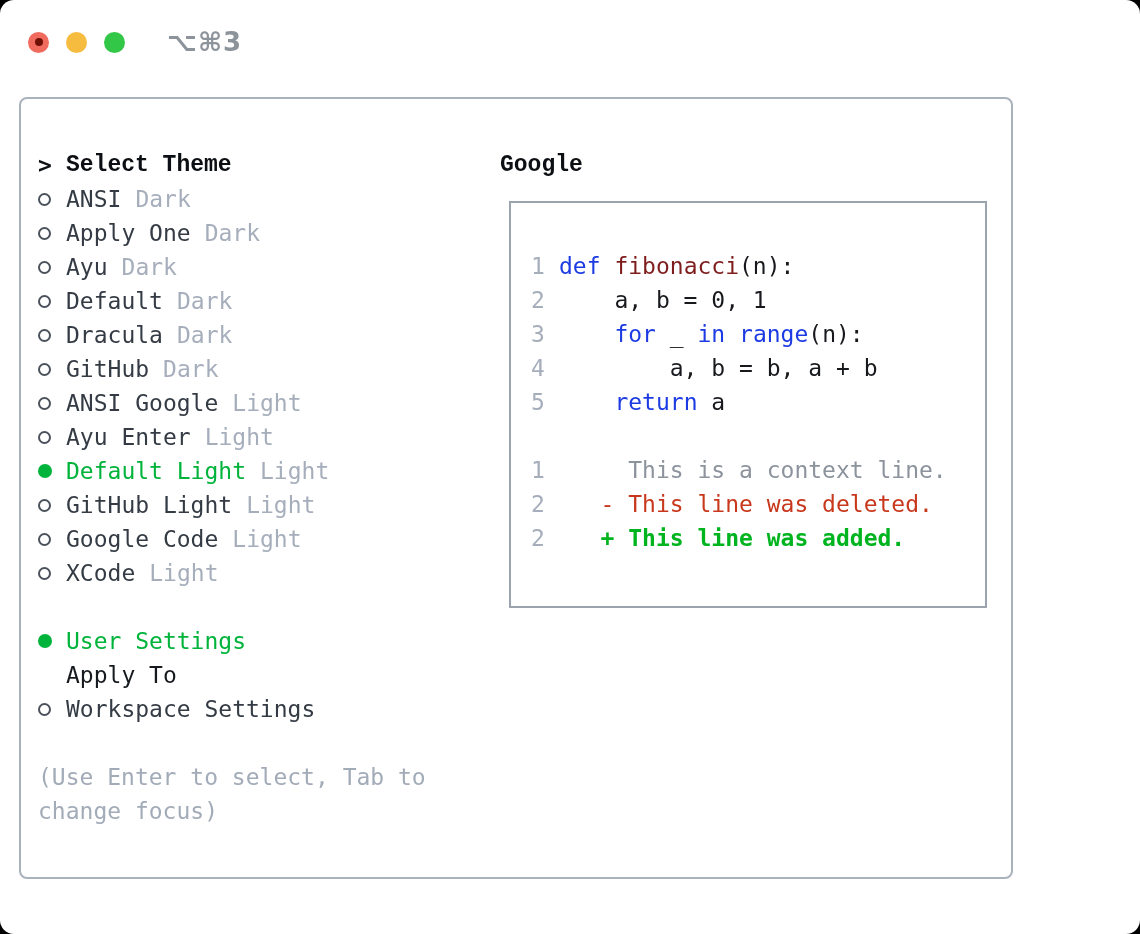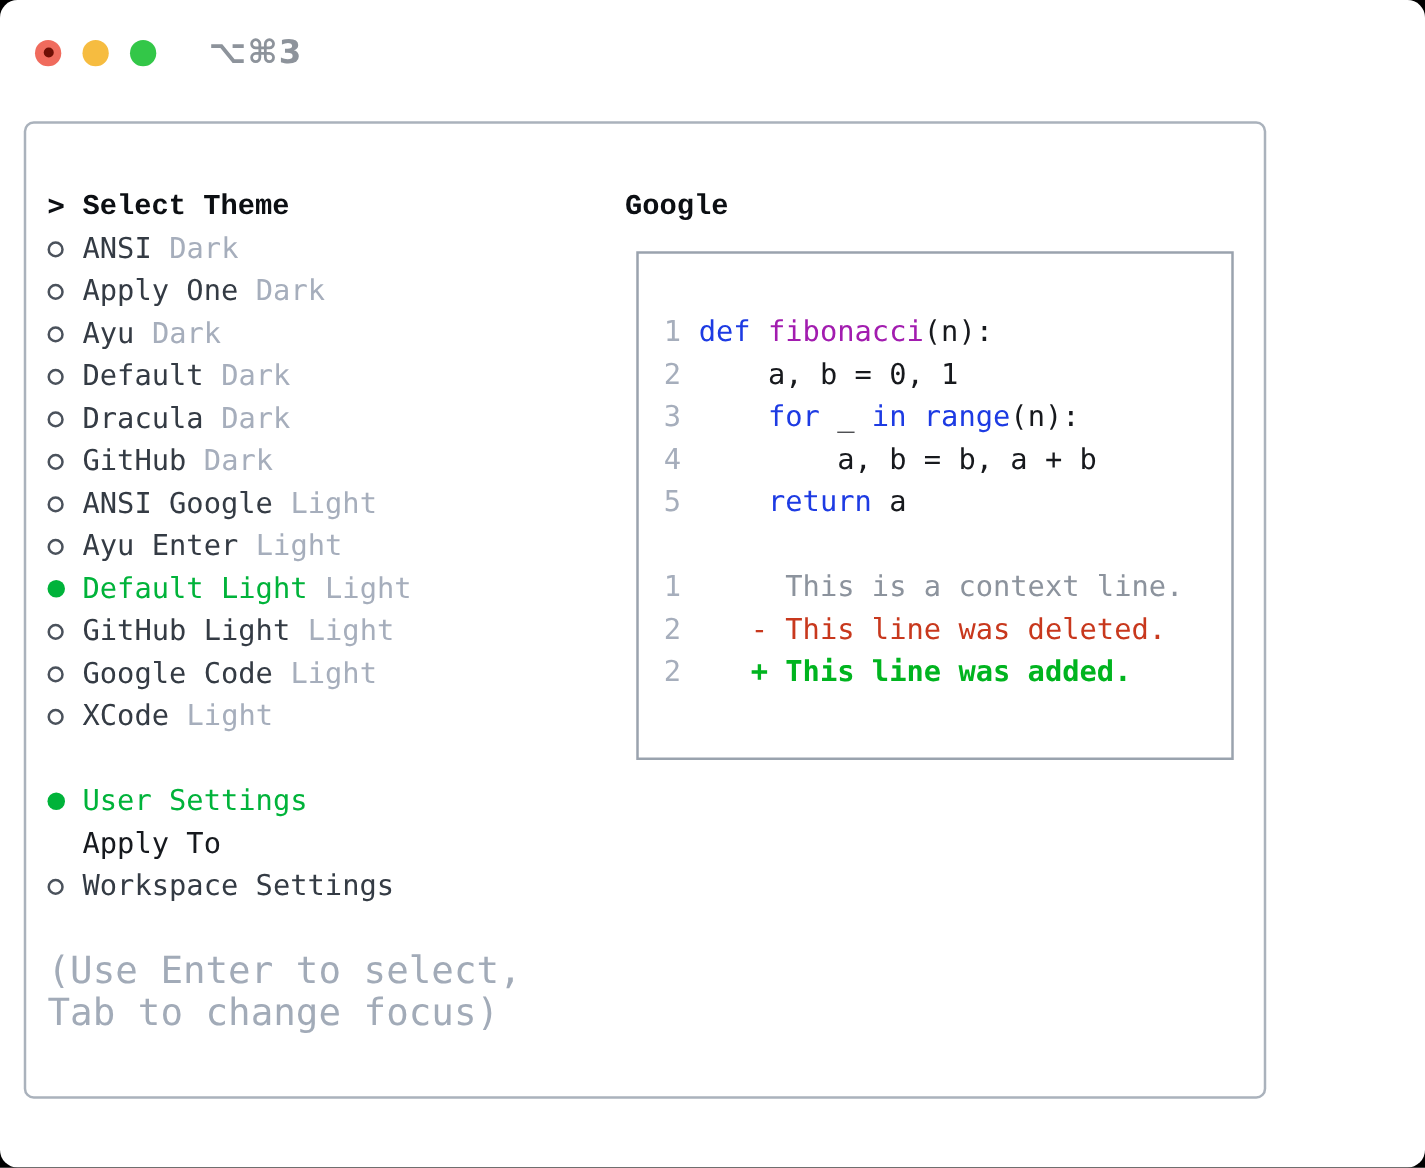"fibonacci" .fn { color: #a21caf -> #7f1d1d }
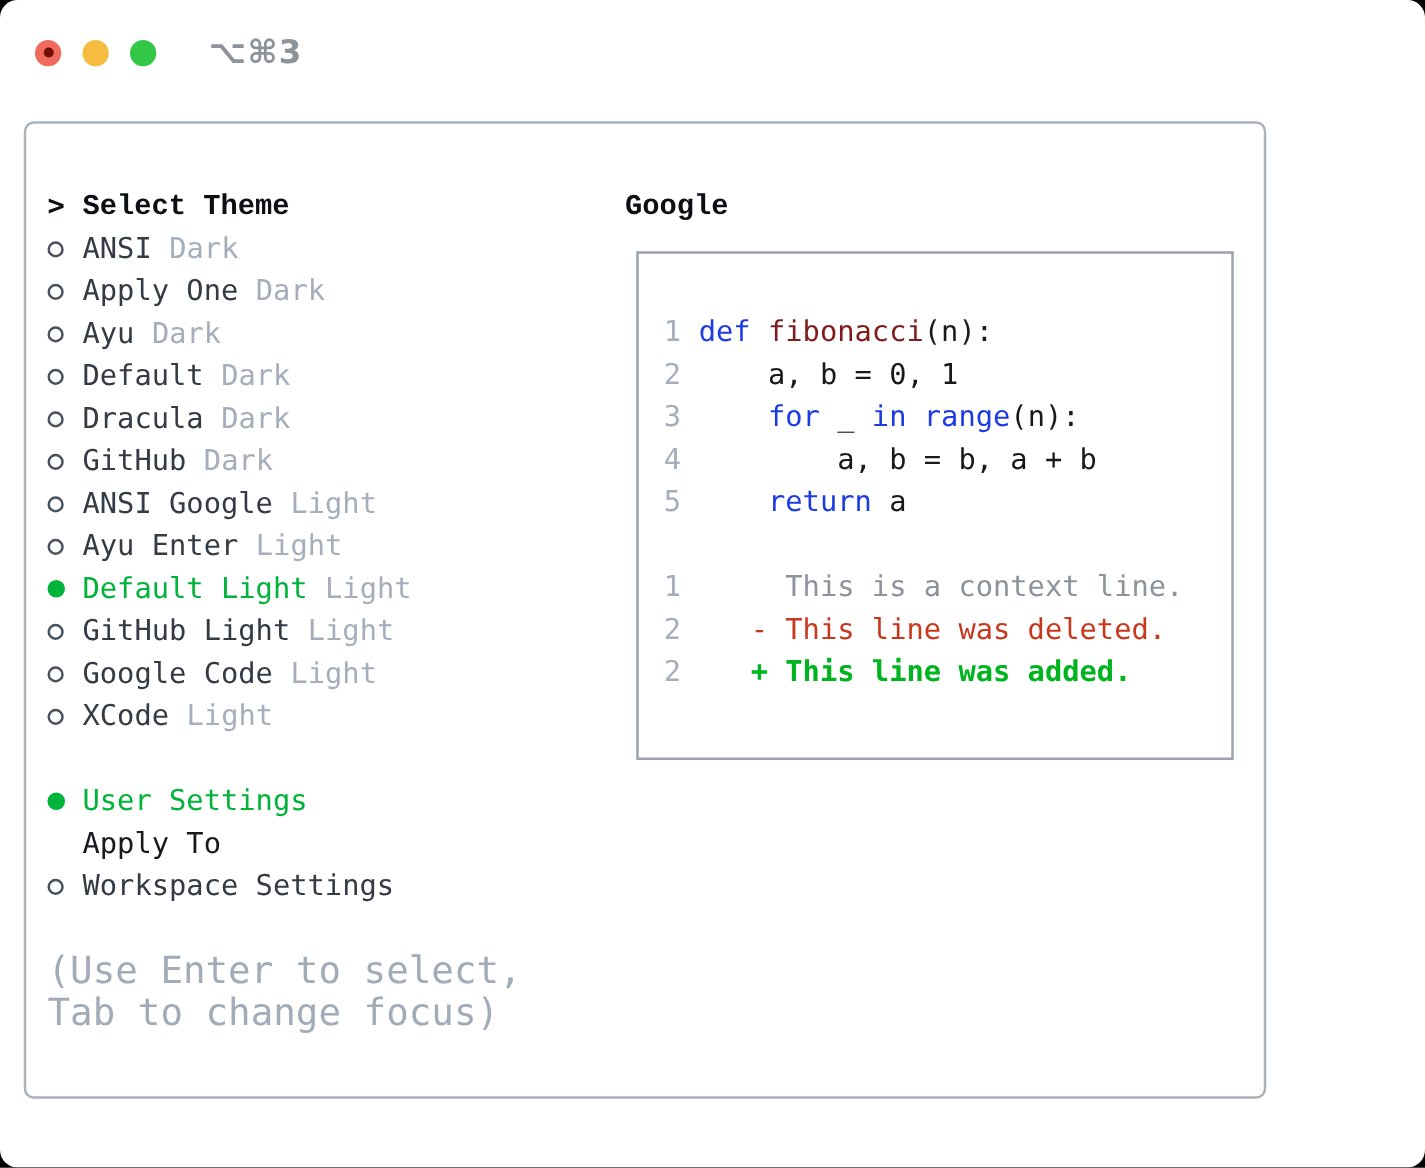"(Use Enter to select, Tab" .hint { font-size: 30px -> 23px }
